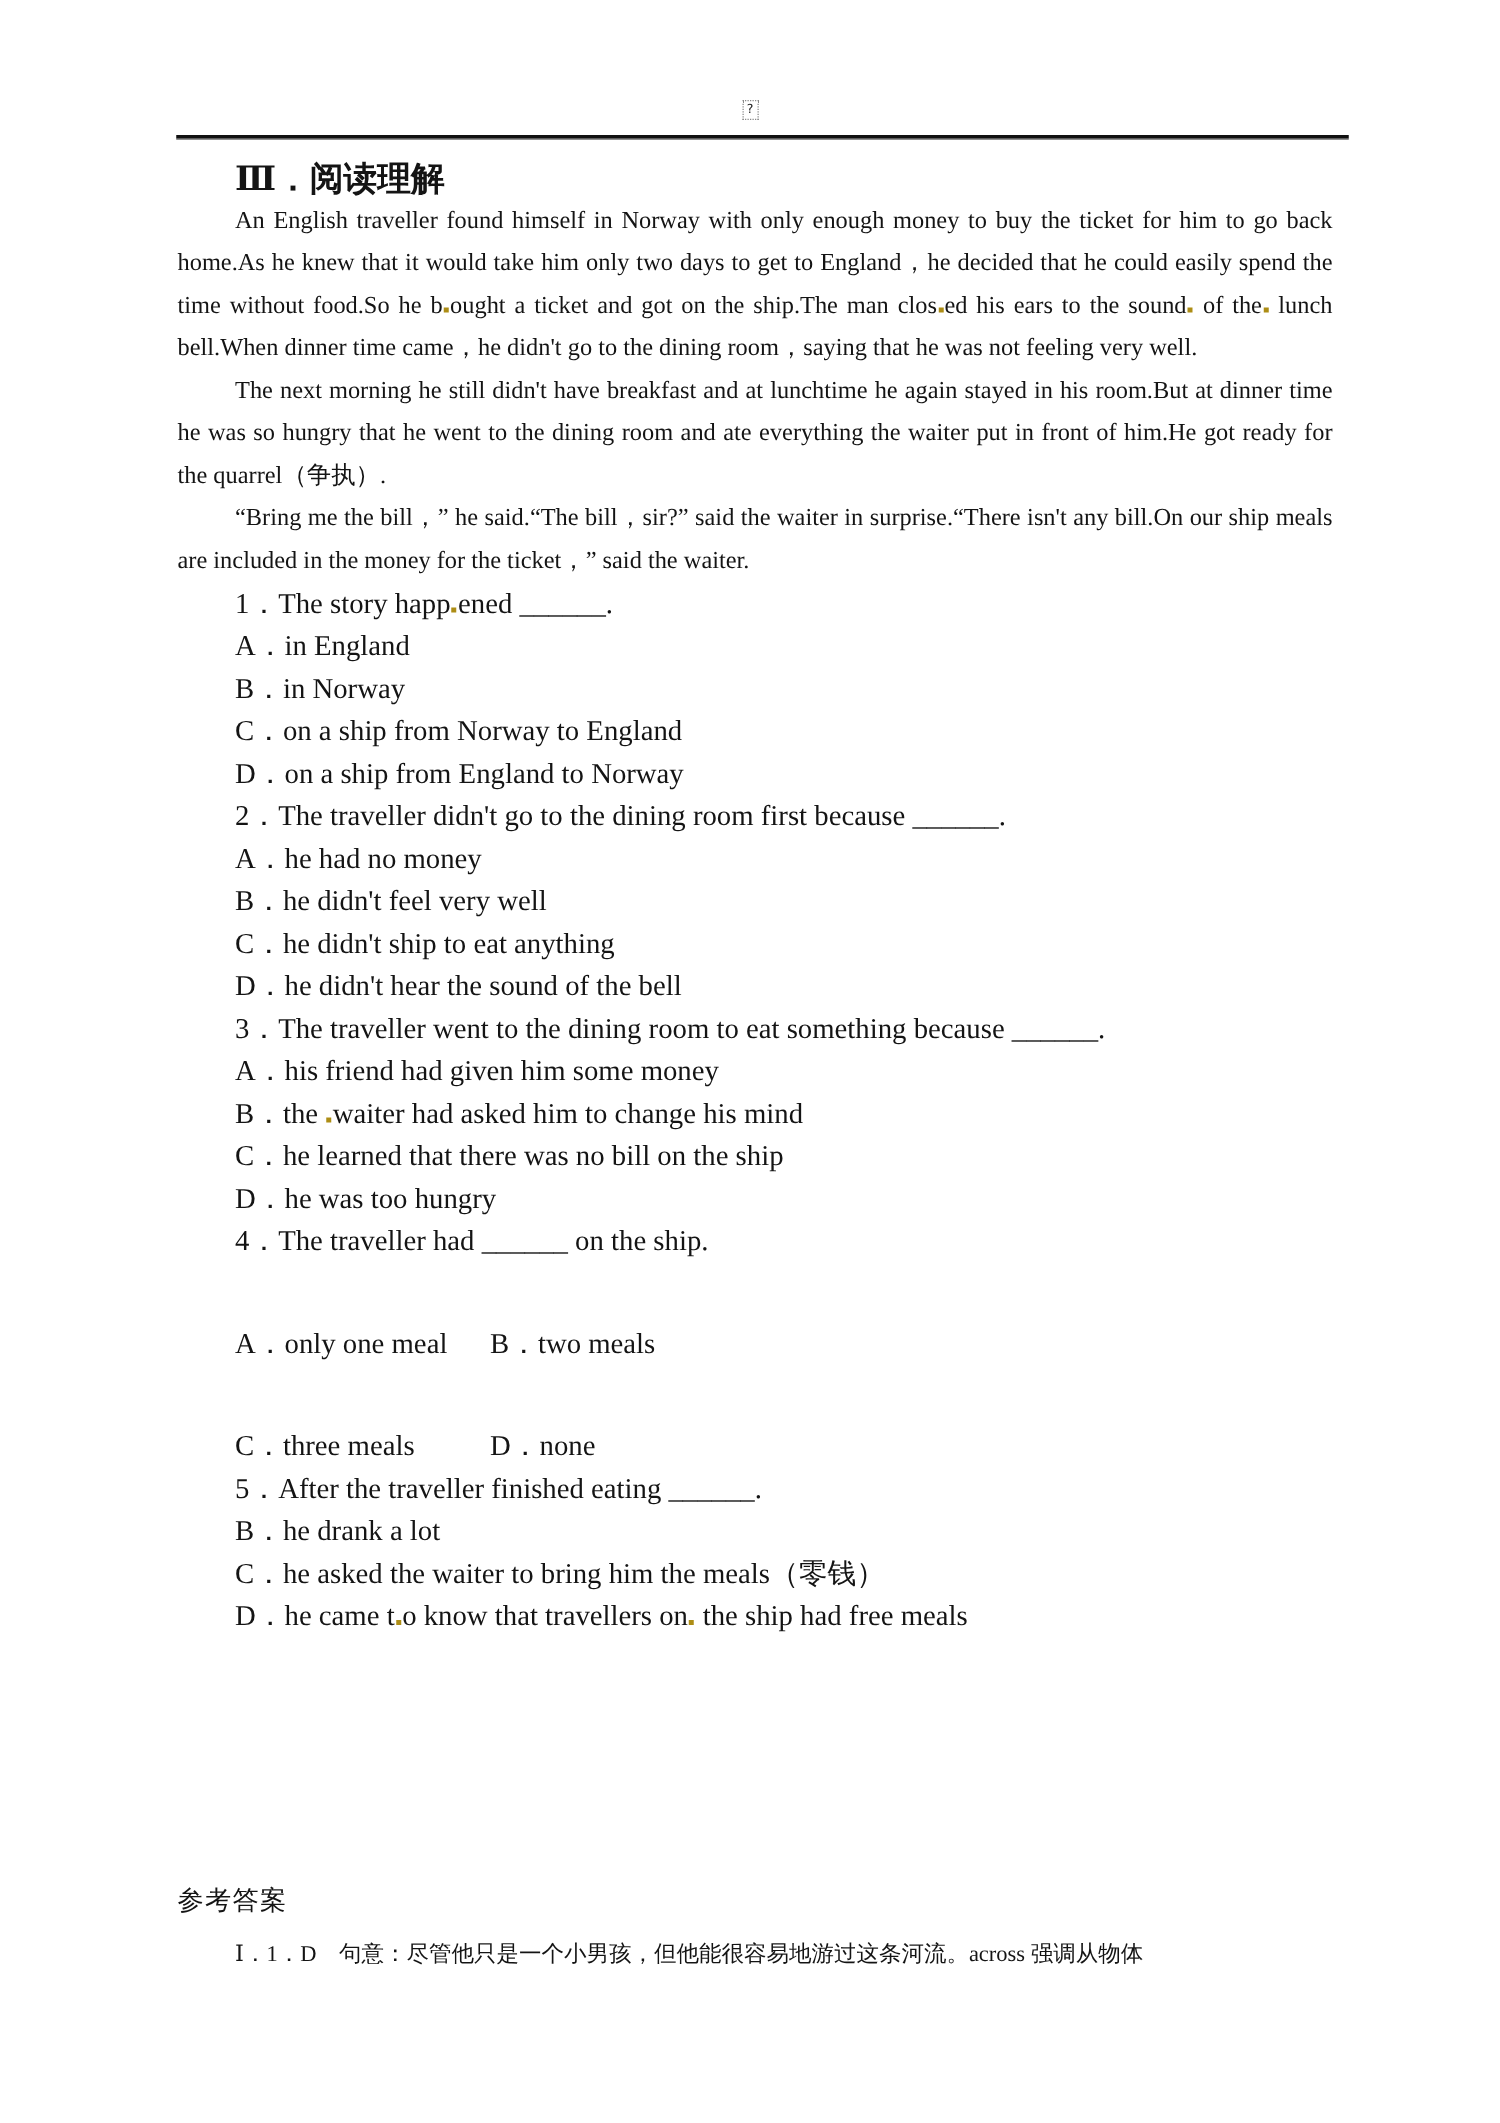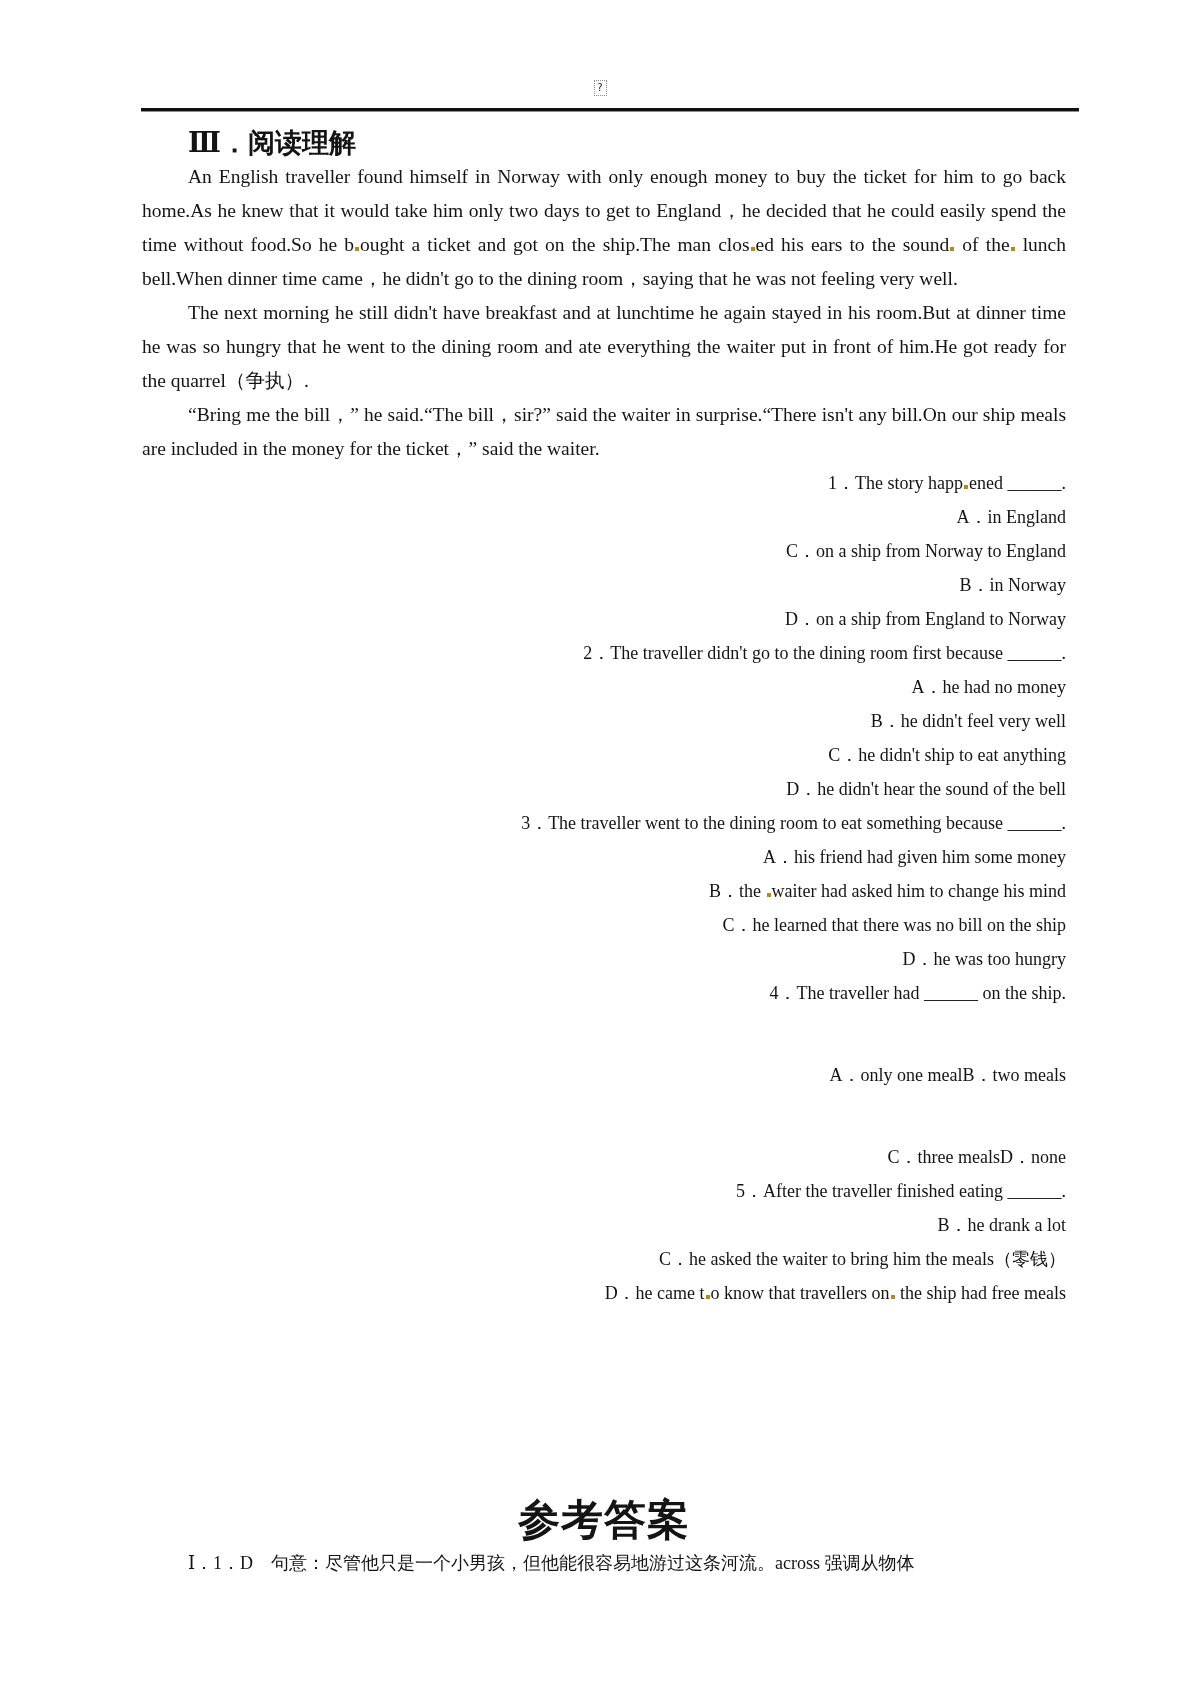"1．The story happ ened ______." .qline { font-size: 18px -> 23px; text-align: right -> none }
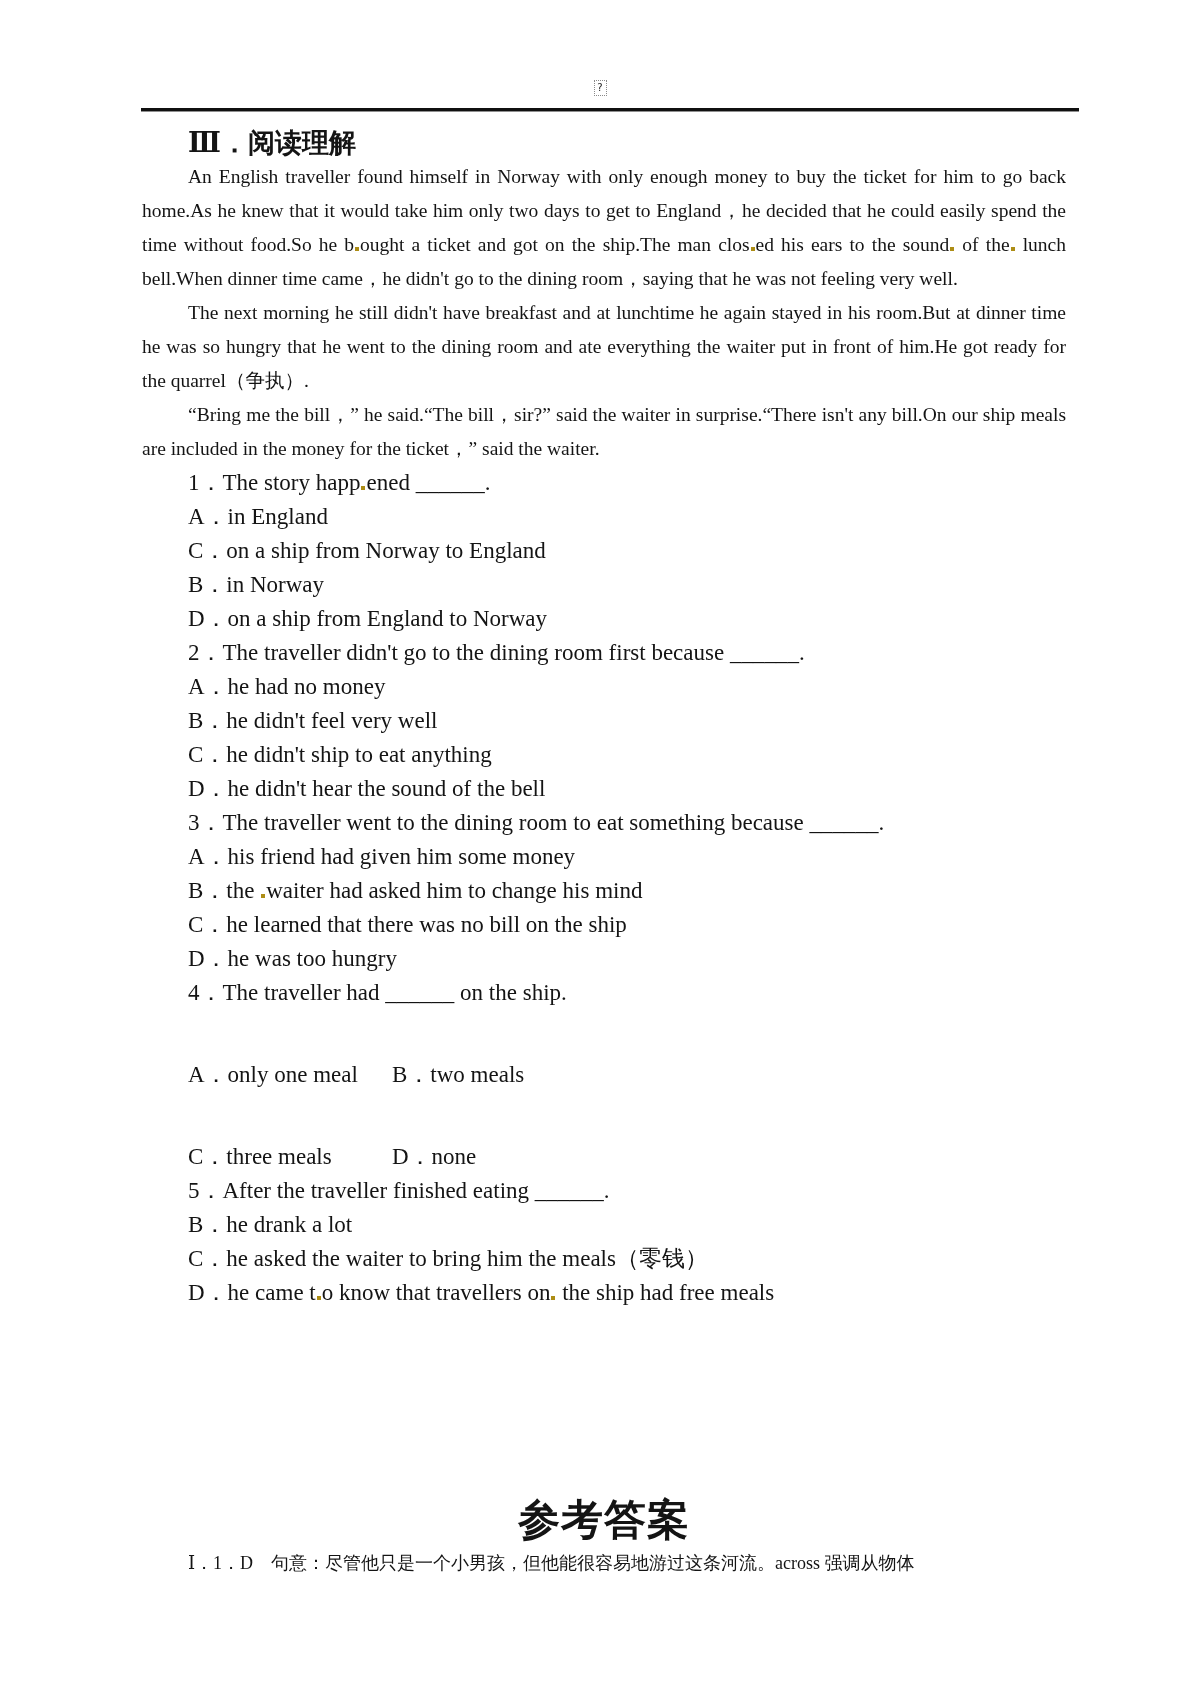"C．on a ship from Norway" div.qline { order: before "B．in Norway" -> after "B．in Norway" }
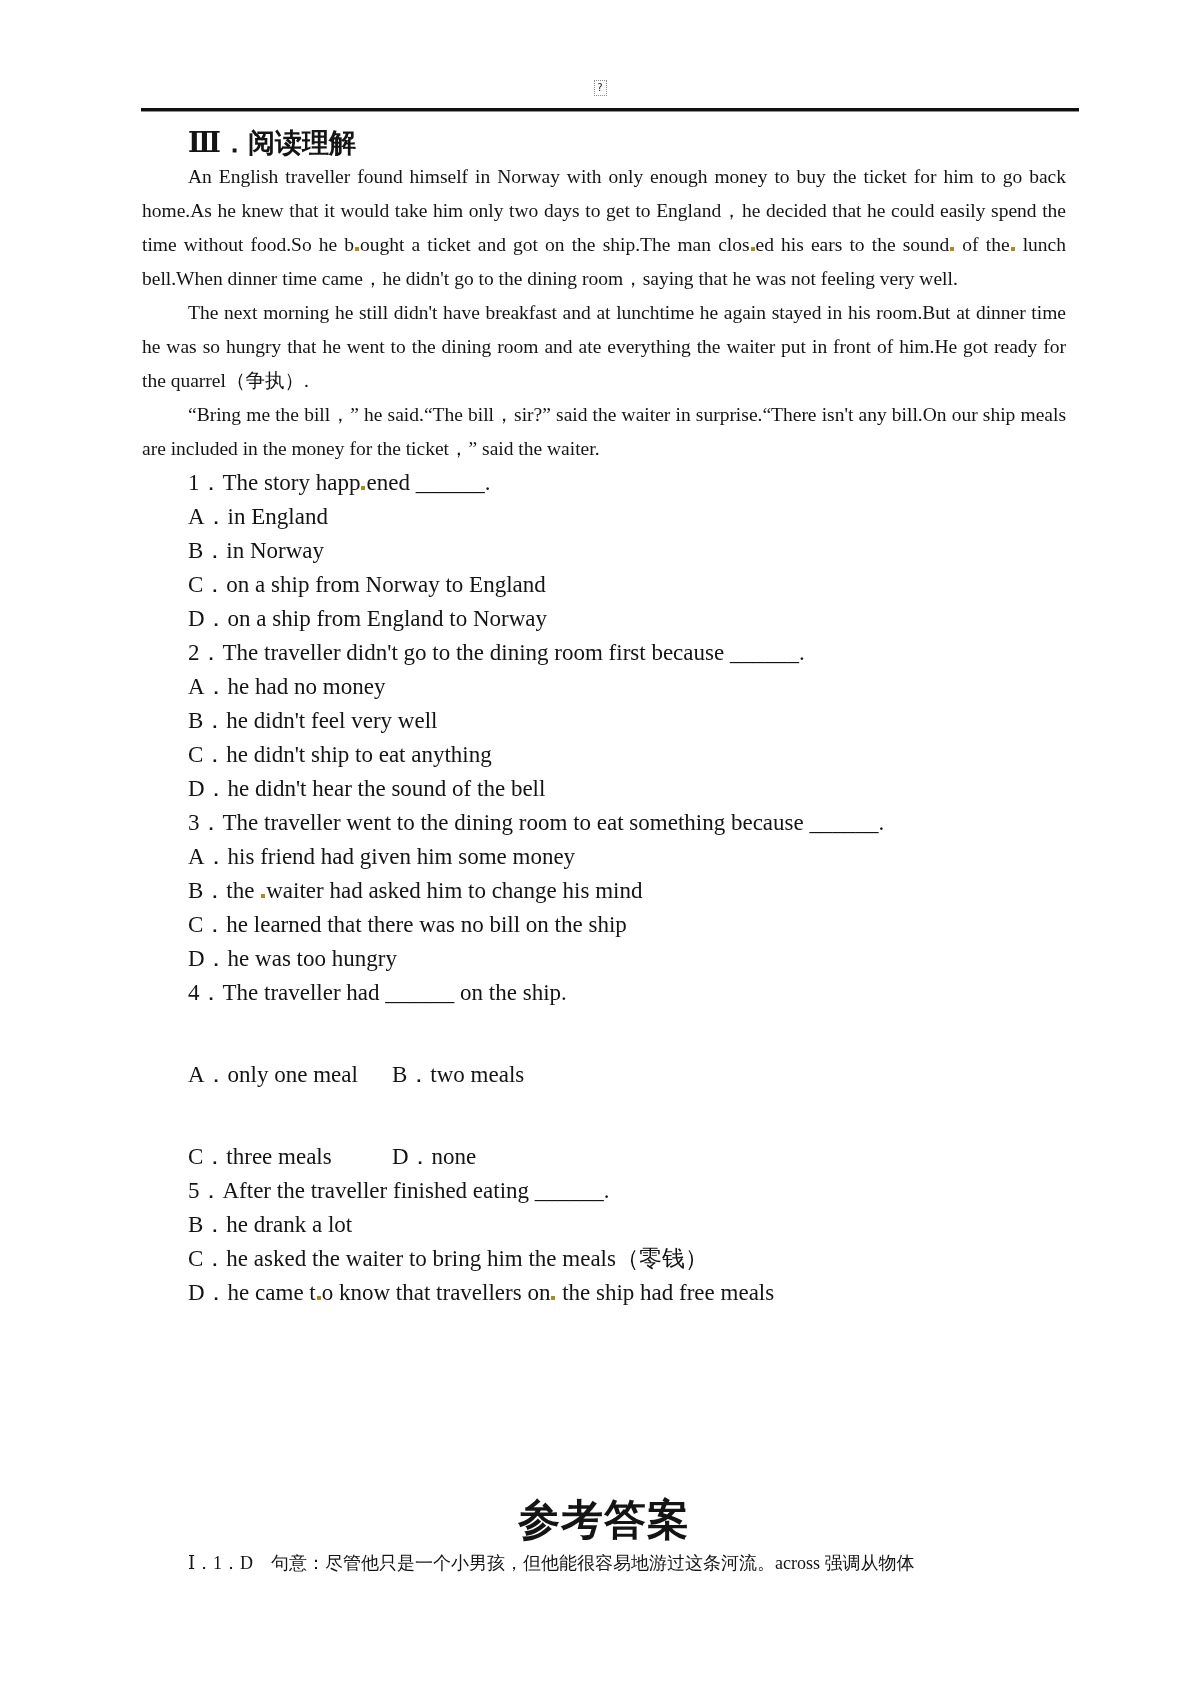"参考答案" .ans-heading { font-size: 42px -> 21px; font-weight: bold -> normal; text-align: center -> left }
